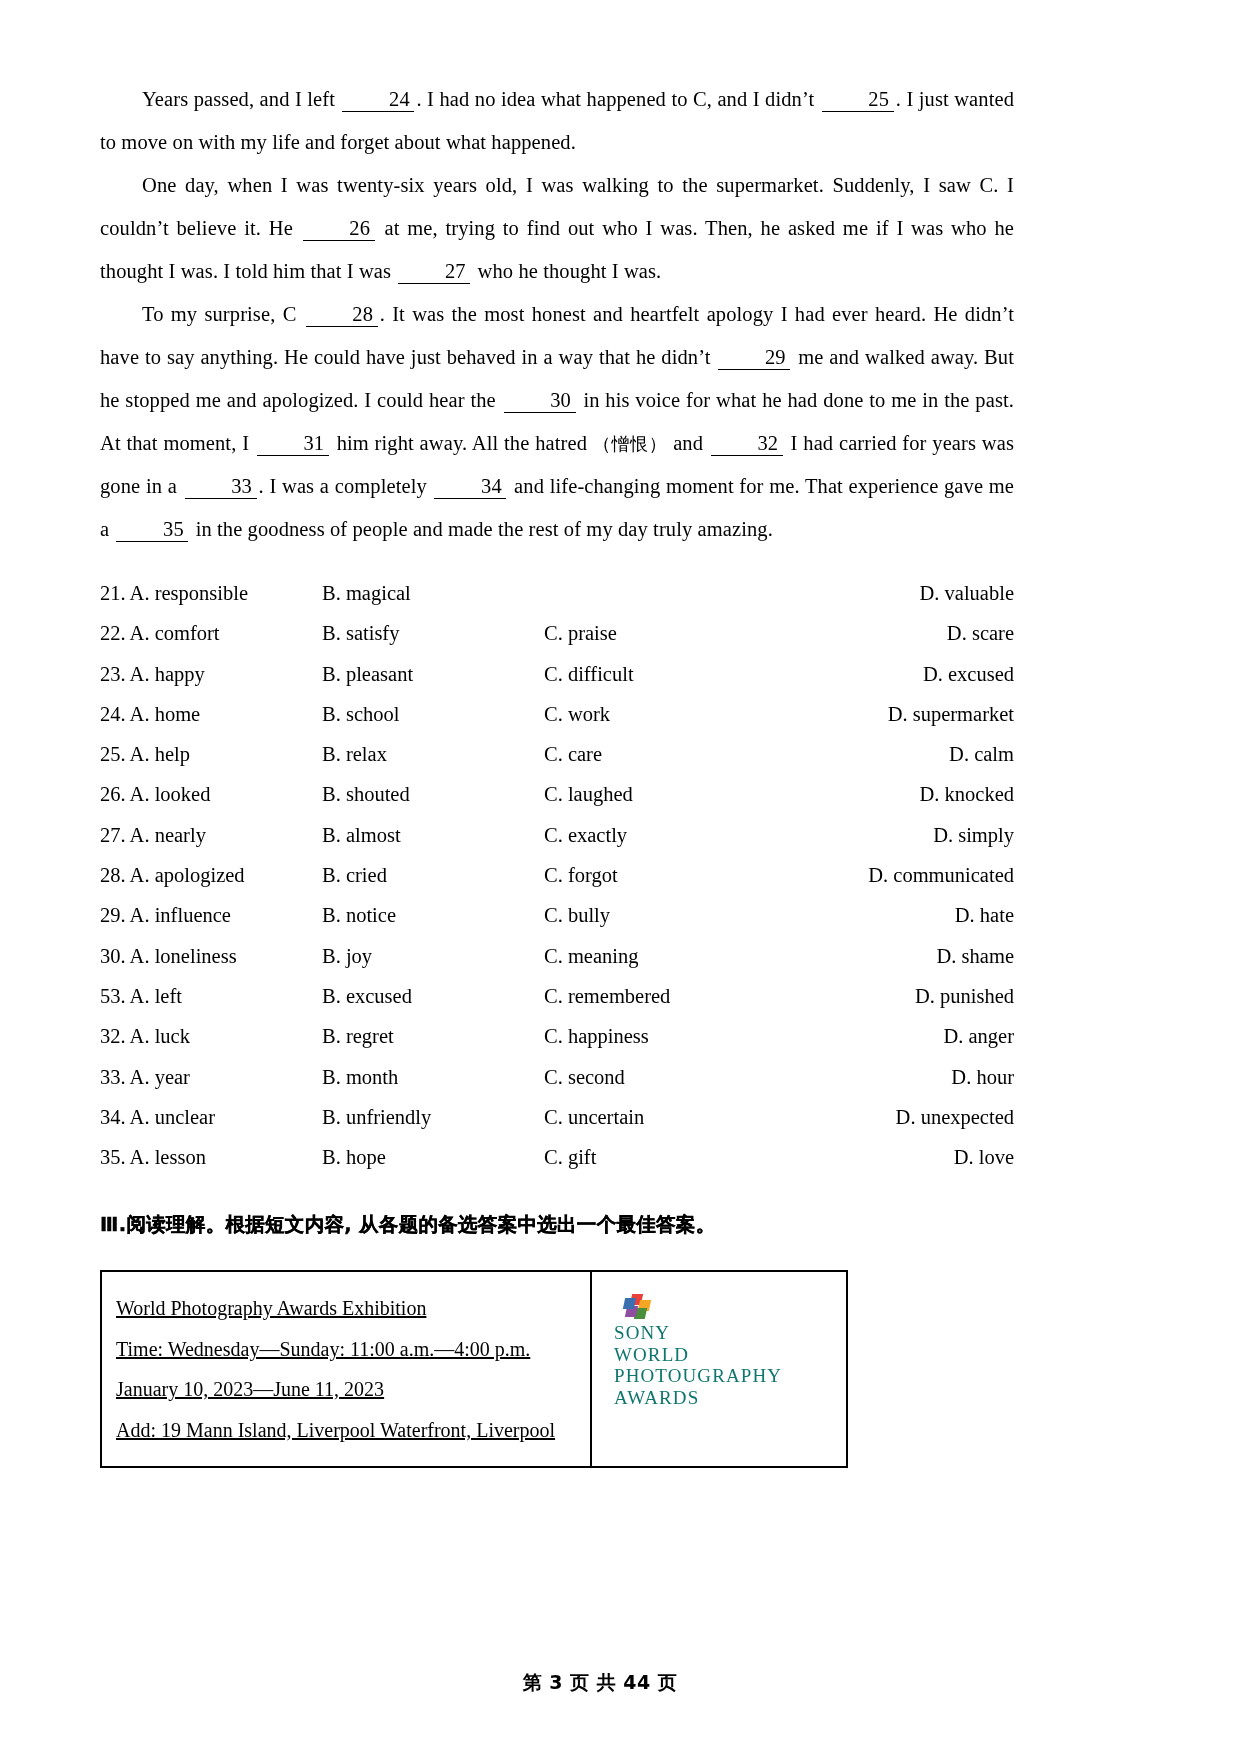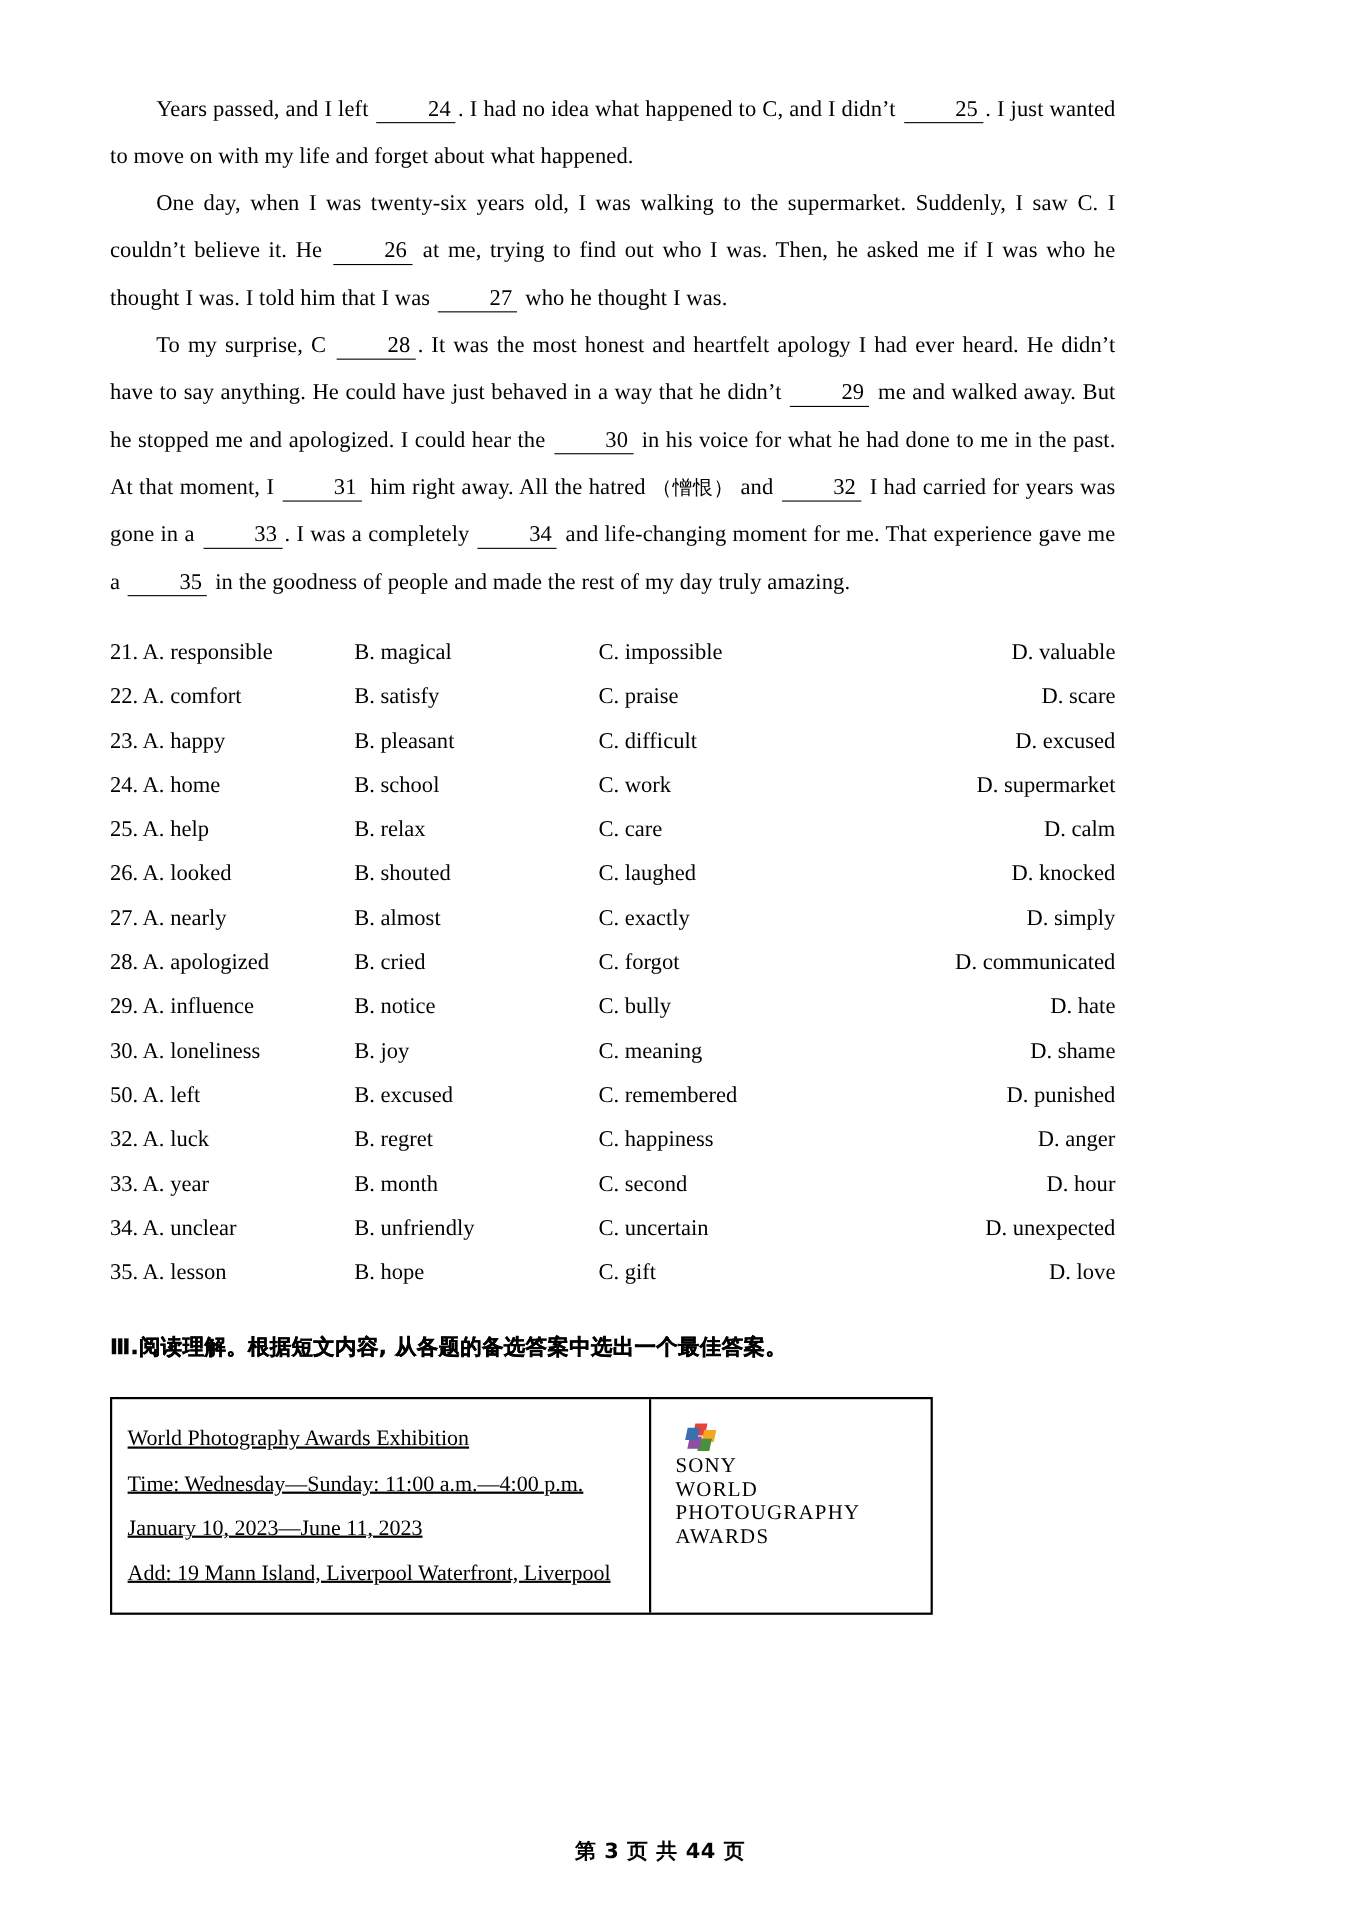"C. impossible" div.opt-c { html: <div>C. impossible</div> -> none }
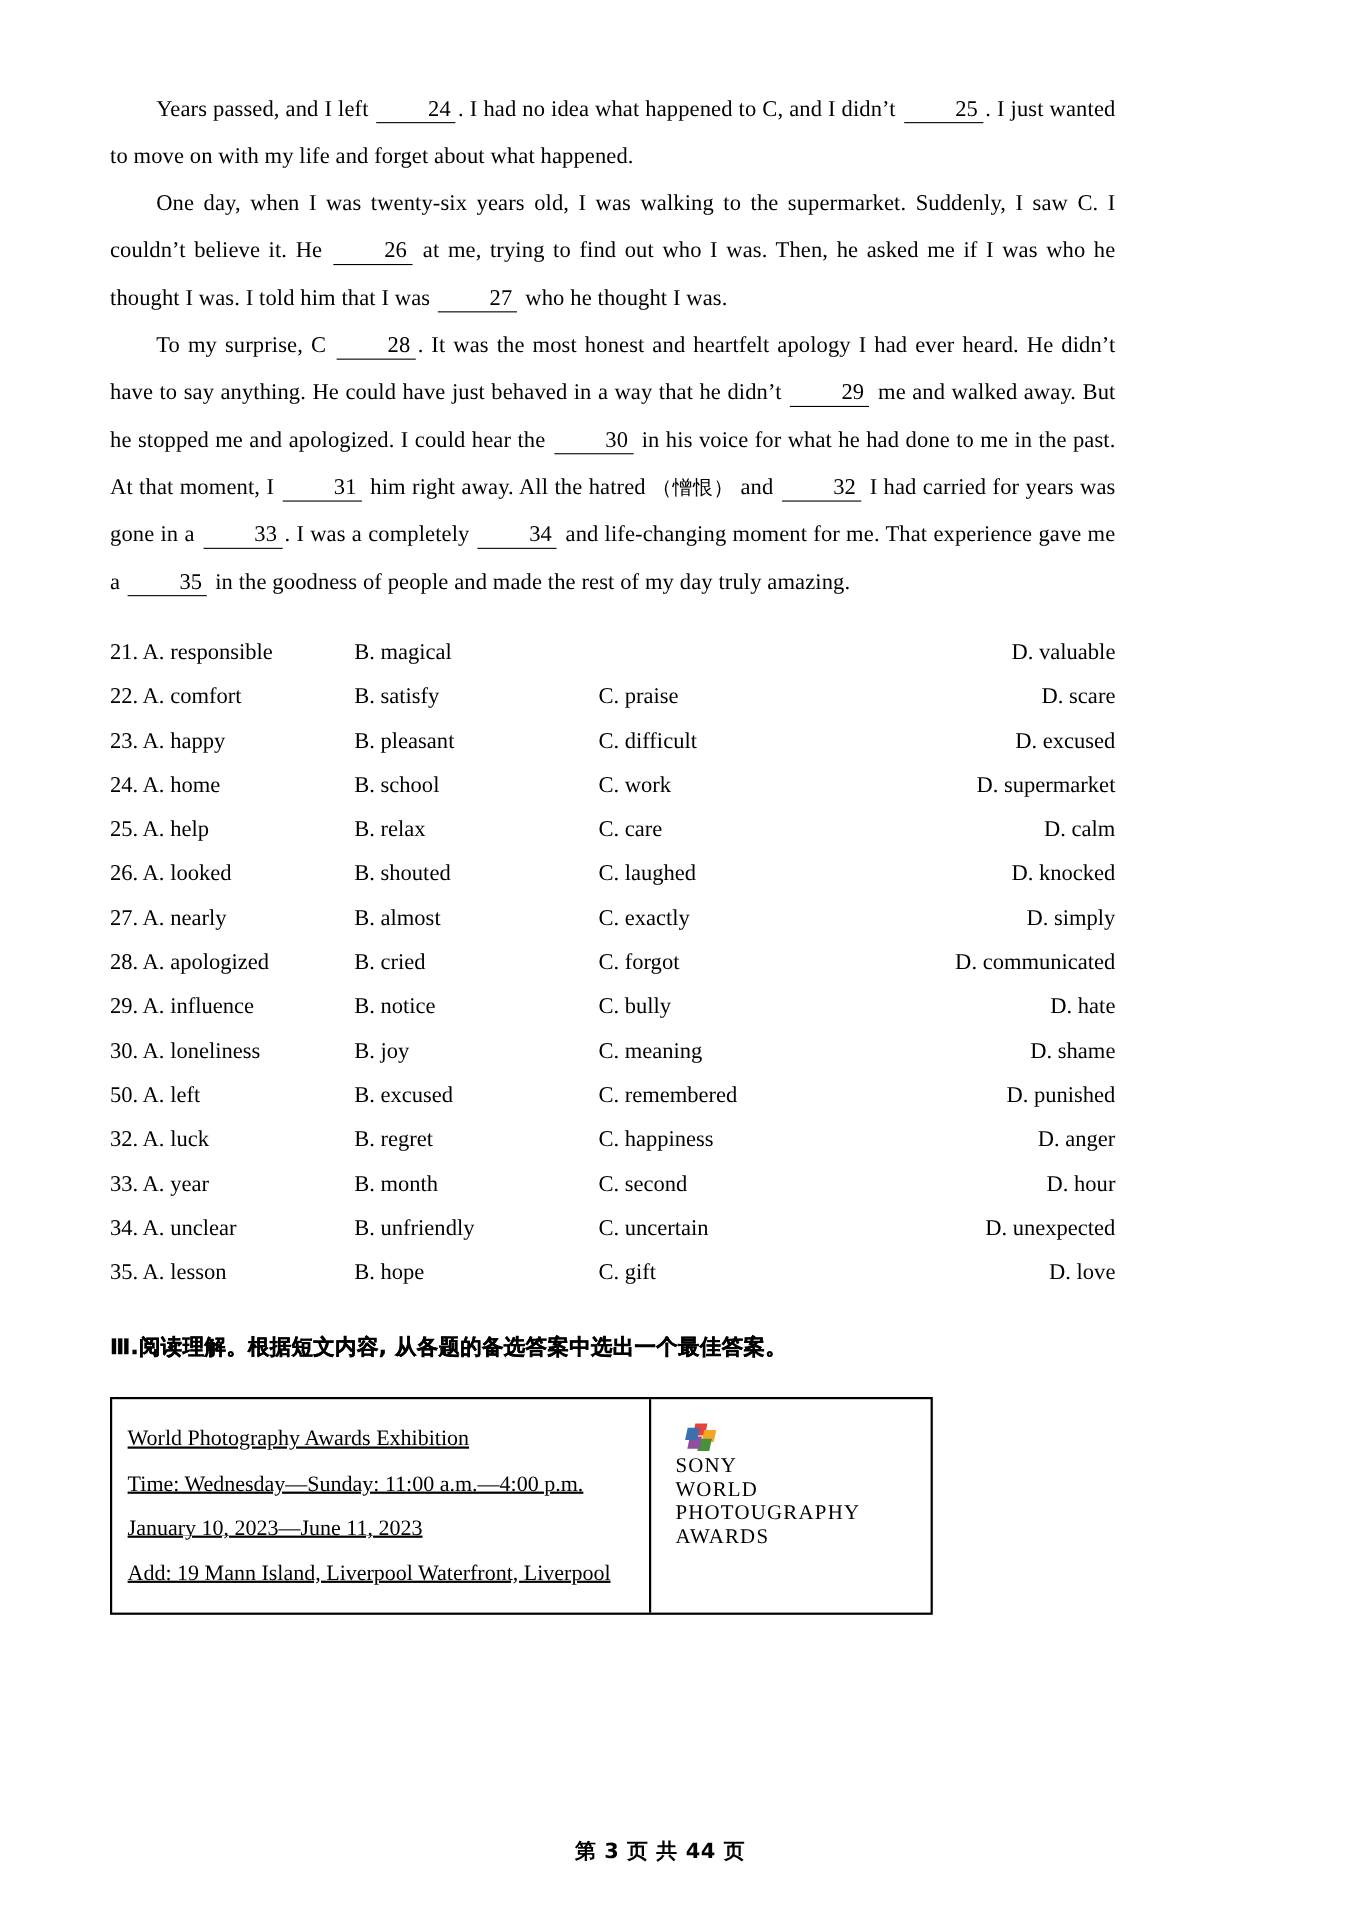"50. A. left" div.opt-a { text: 50 -> 53 }
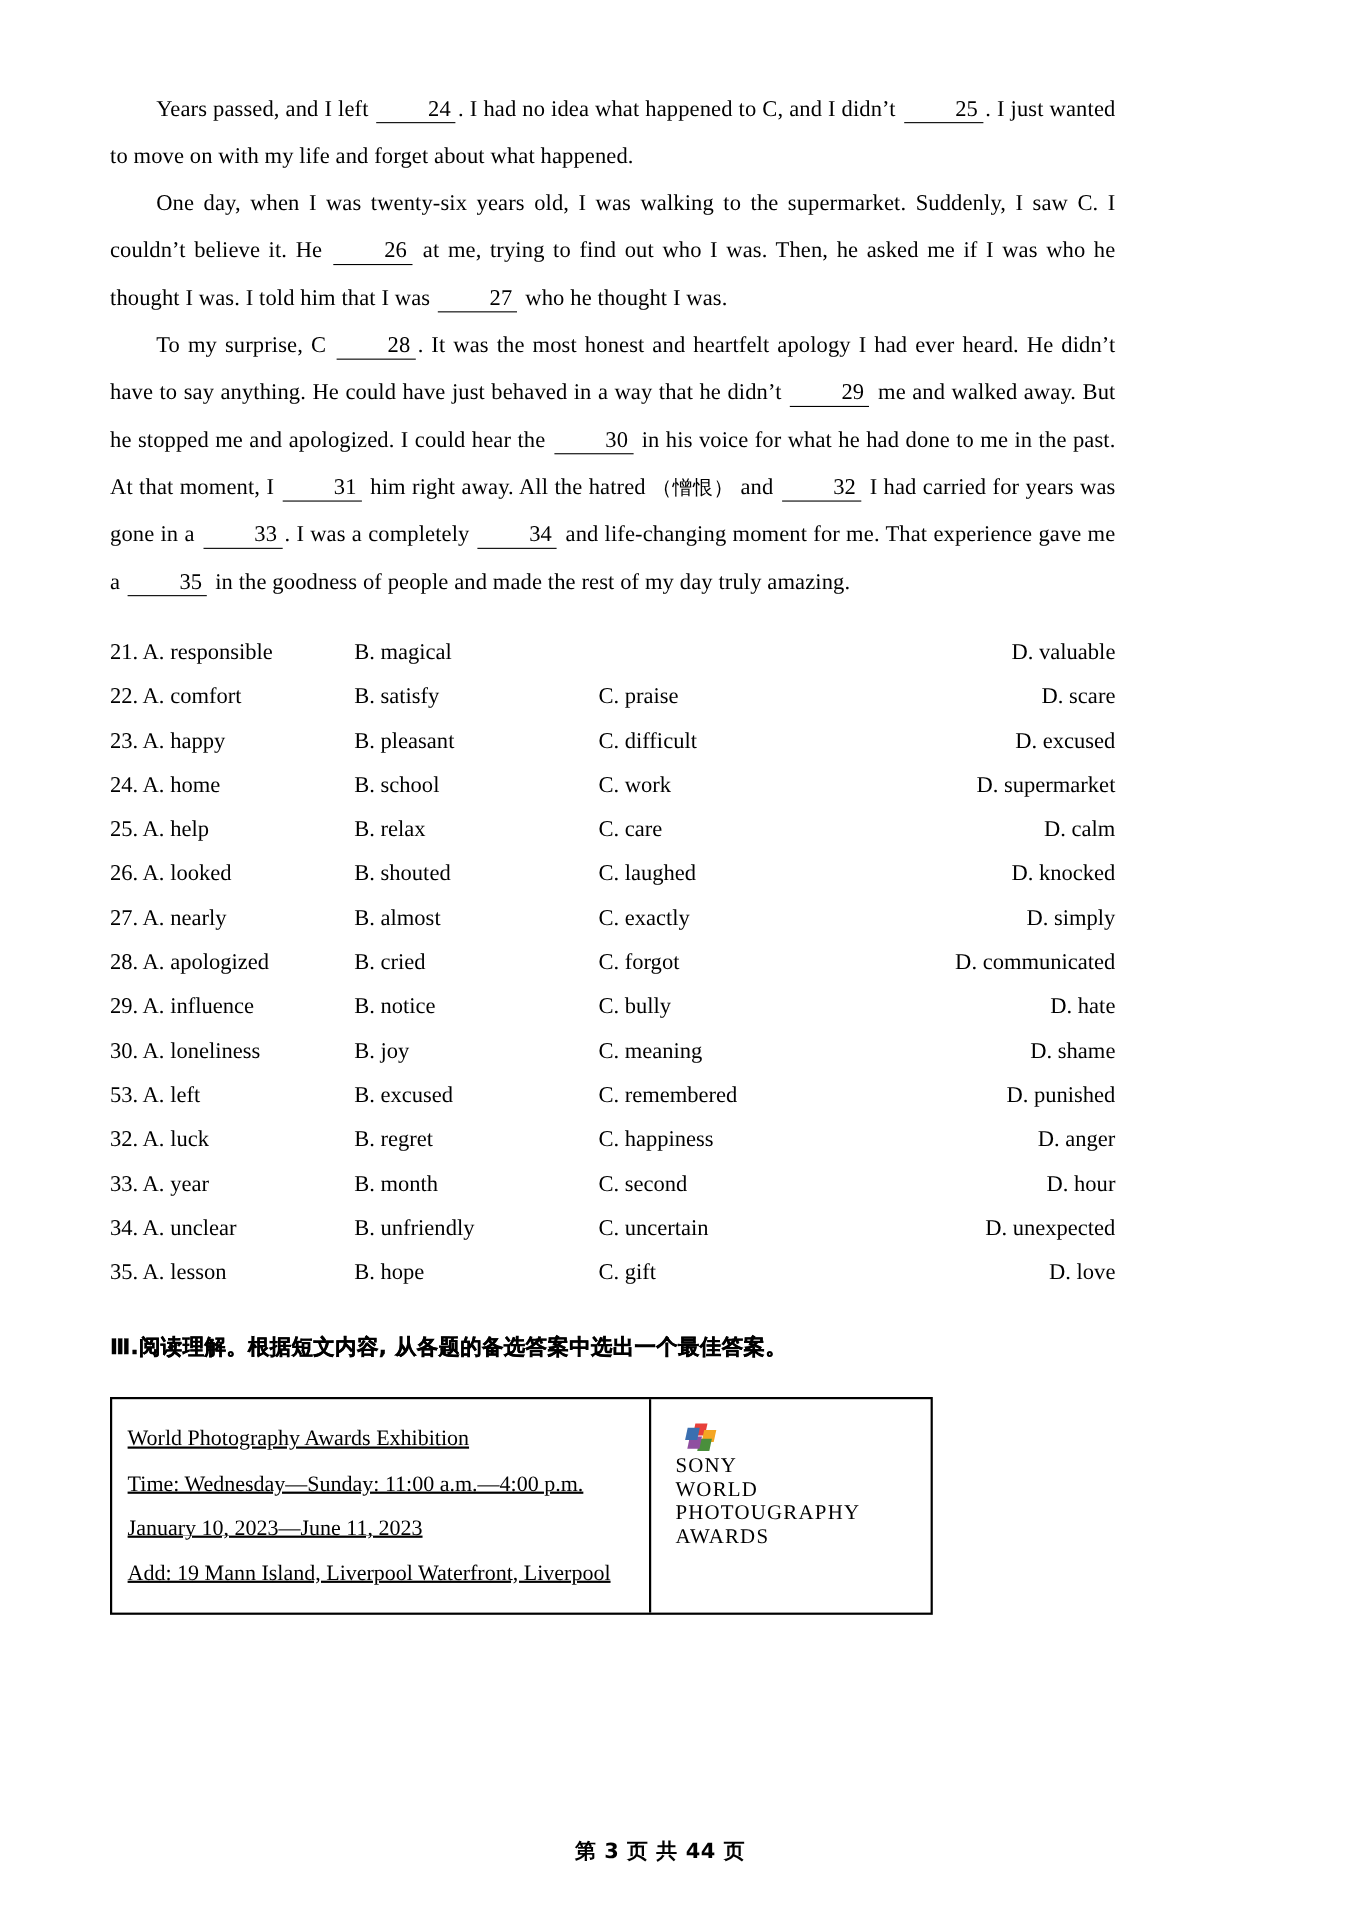"SONY" .logo-text { color: #000000 -> #0f766e }
